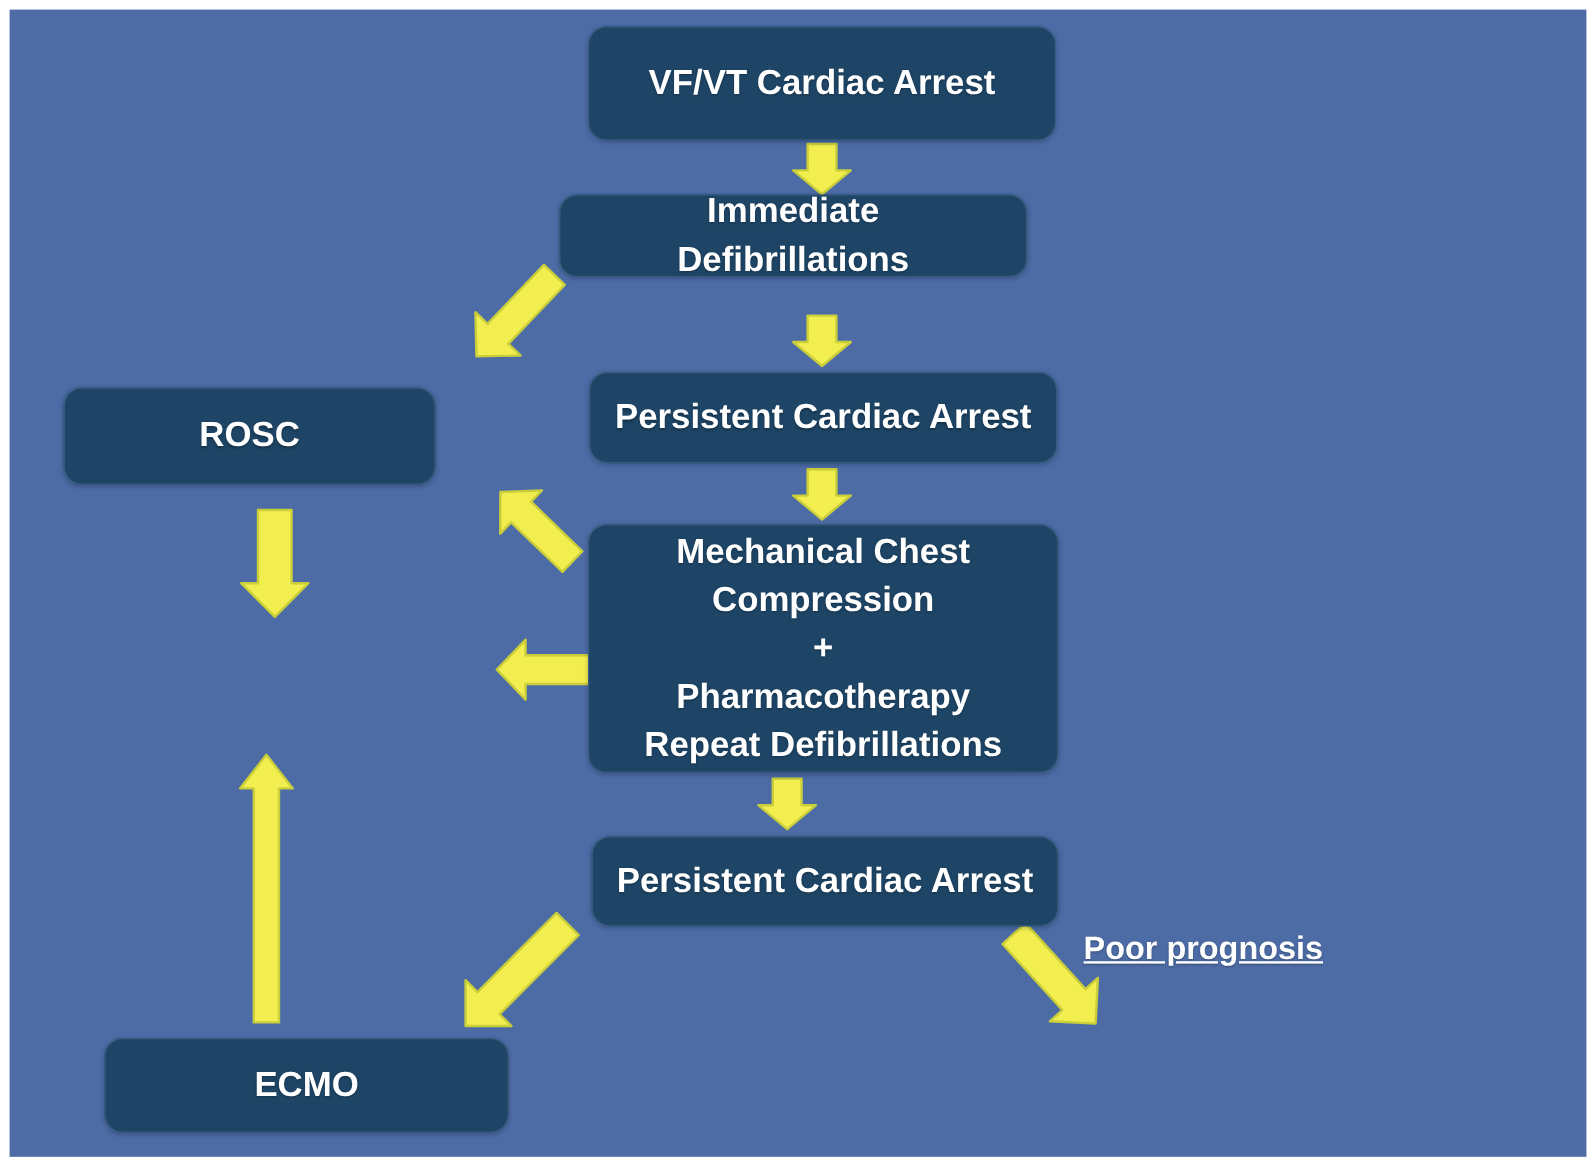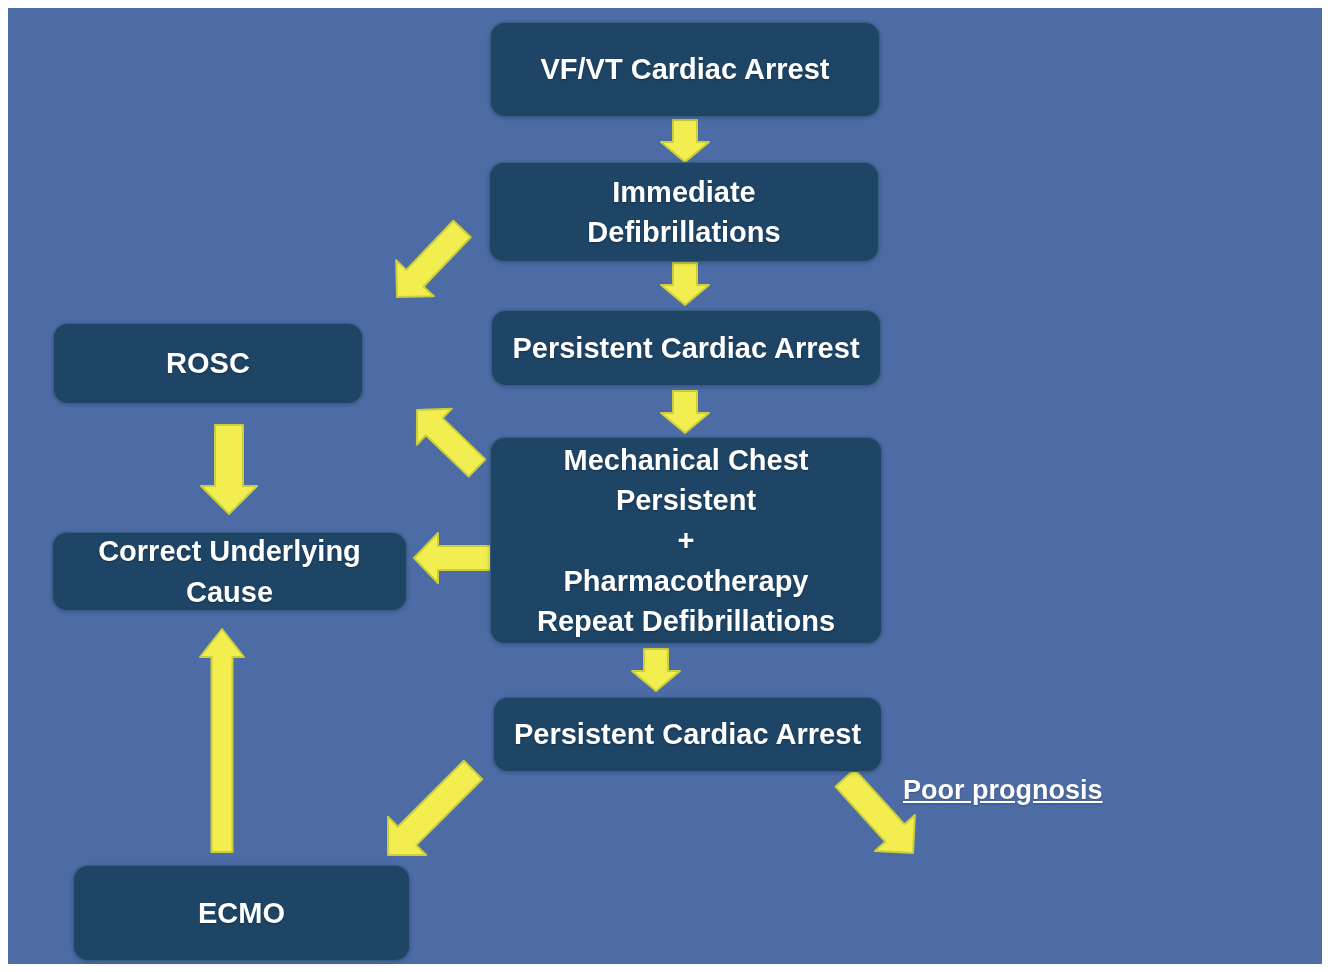"Immediate" div.node { height: 100px -> 69px; left: 489px -> 466px }
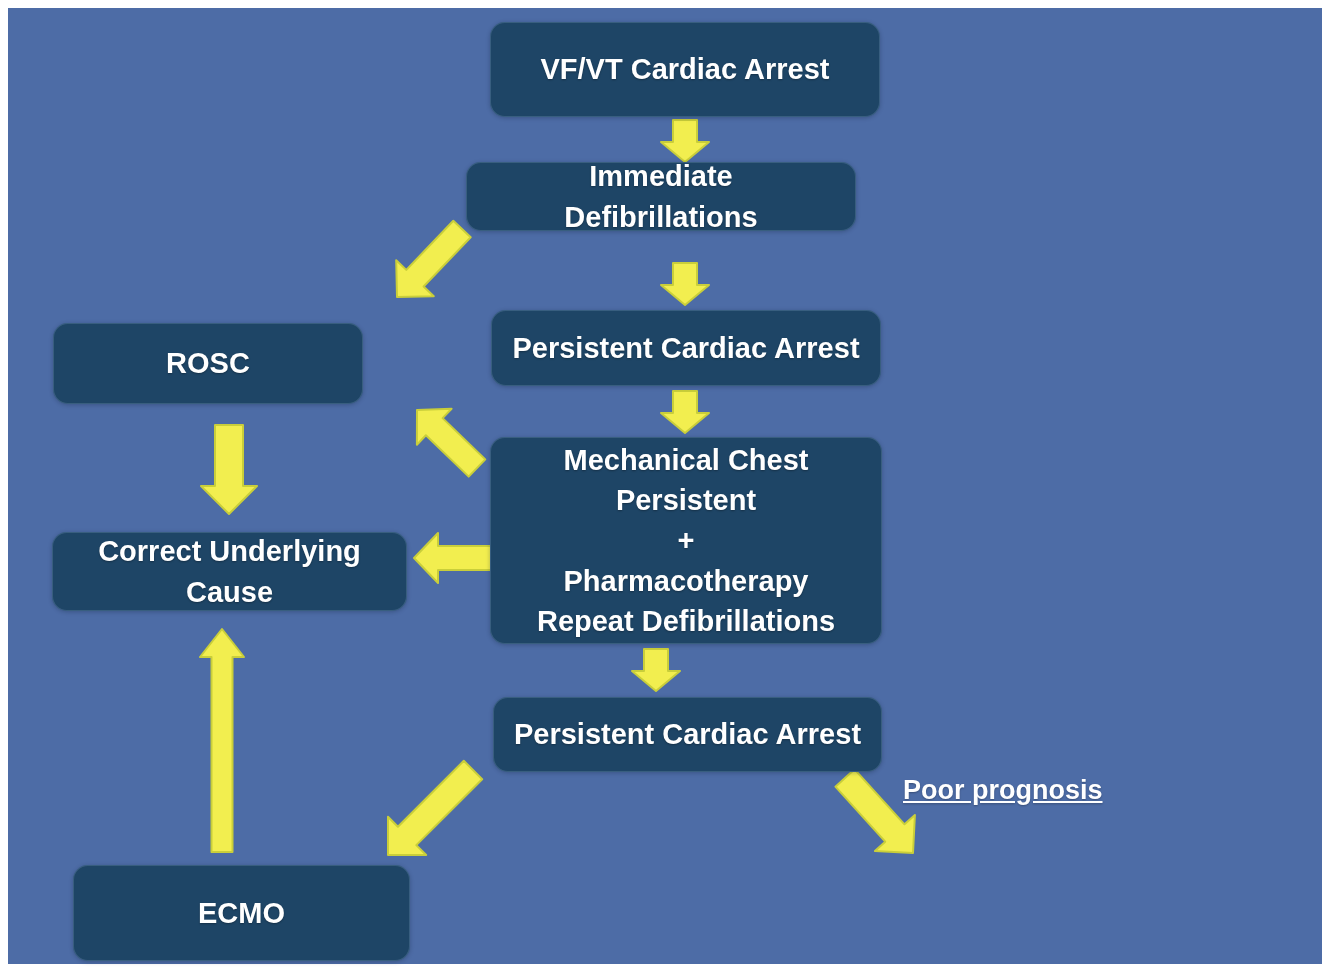"Mechanical Chest" span.node-label { text: Persistent -> Compression }
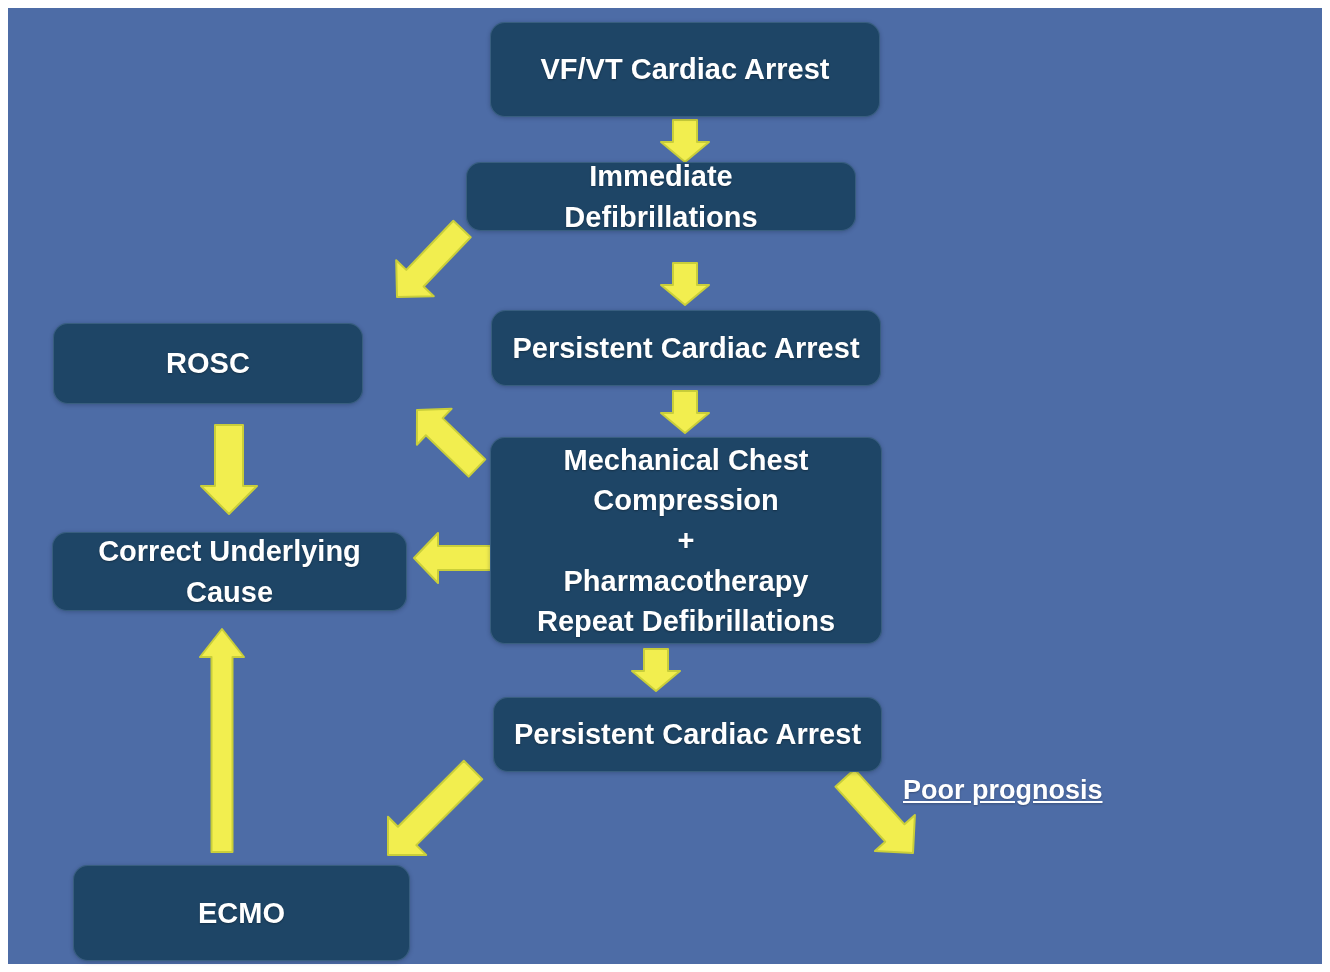"Correct Underlying" div.node { html: <div> <span>Correct Underlying Cause</span> </div> -> none }
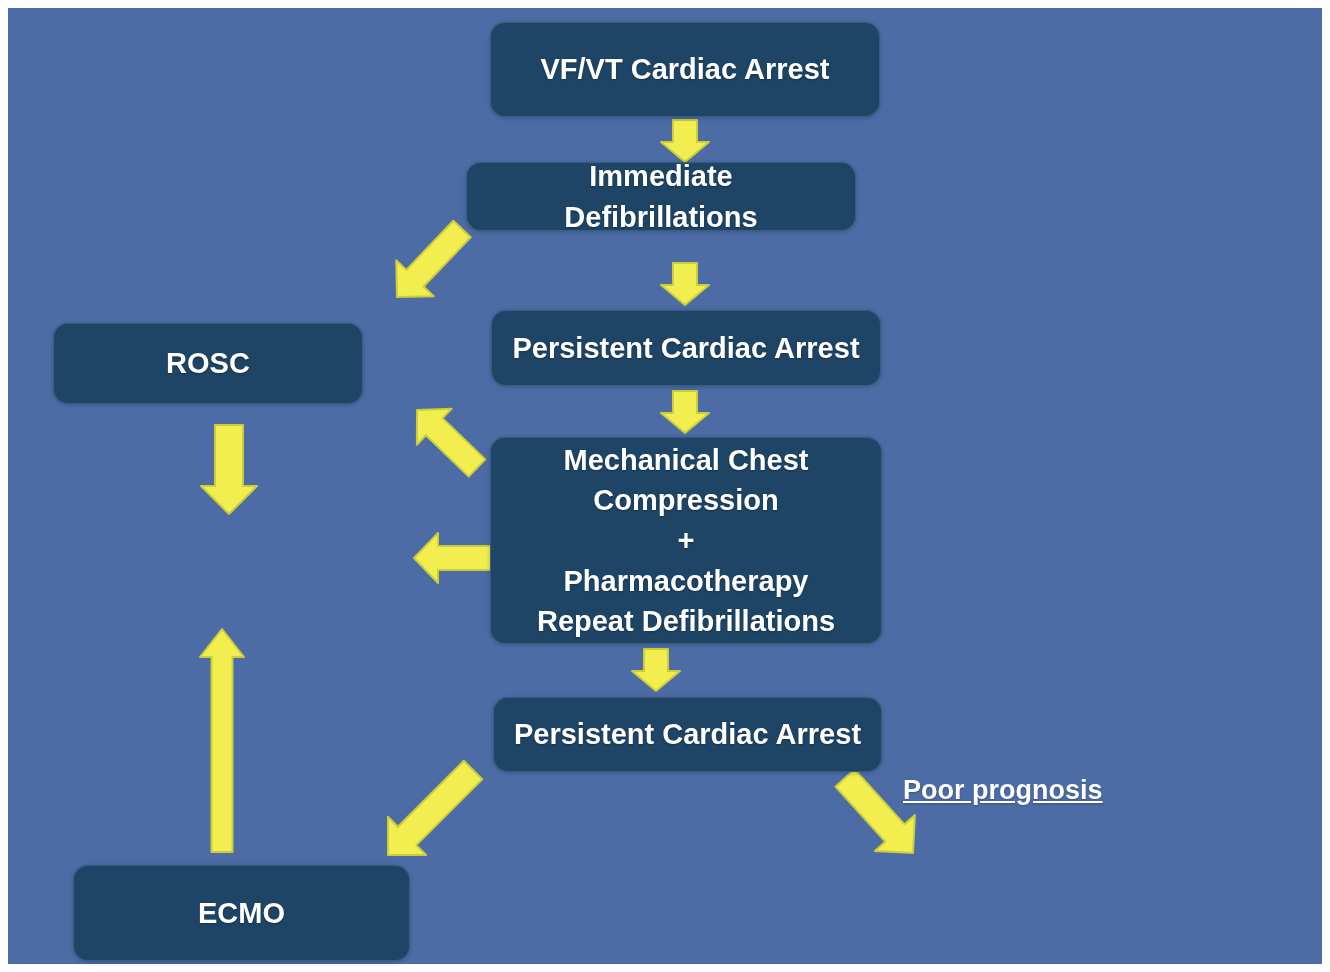"ECMO" div.node { height: 96px -> 79px; left: 73px -> 87px }
